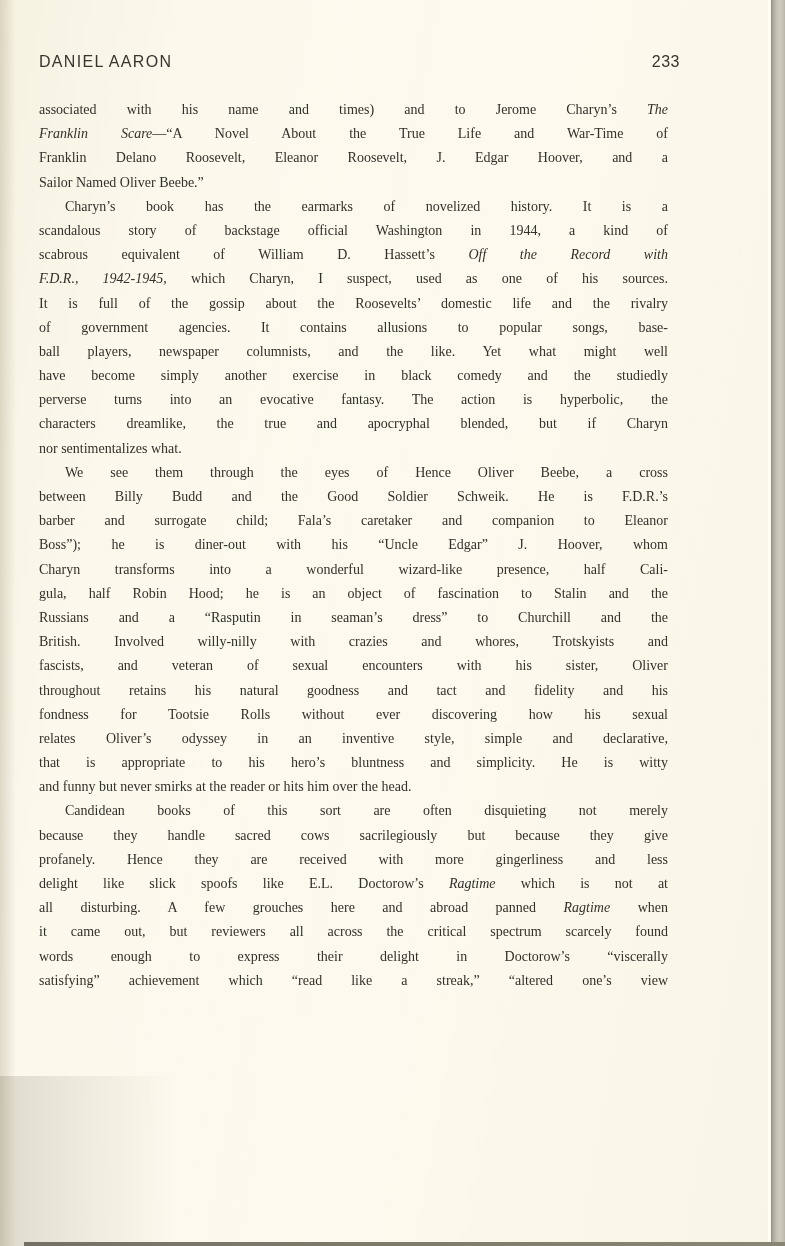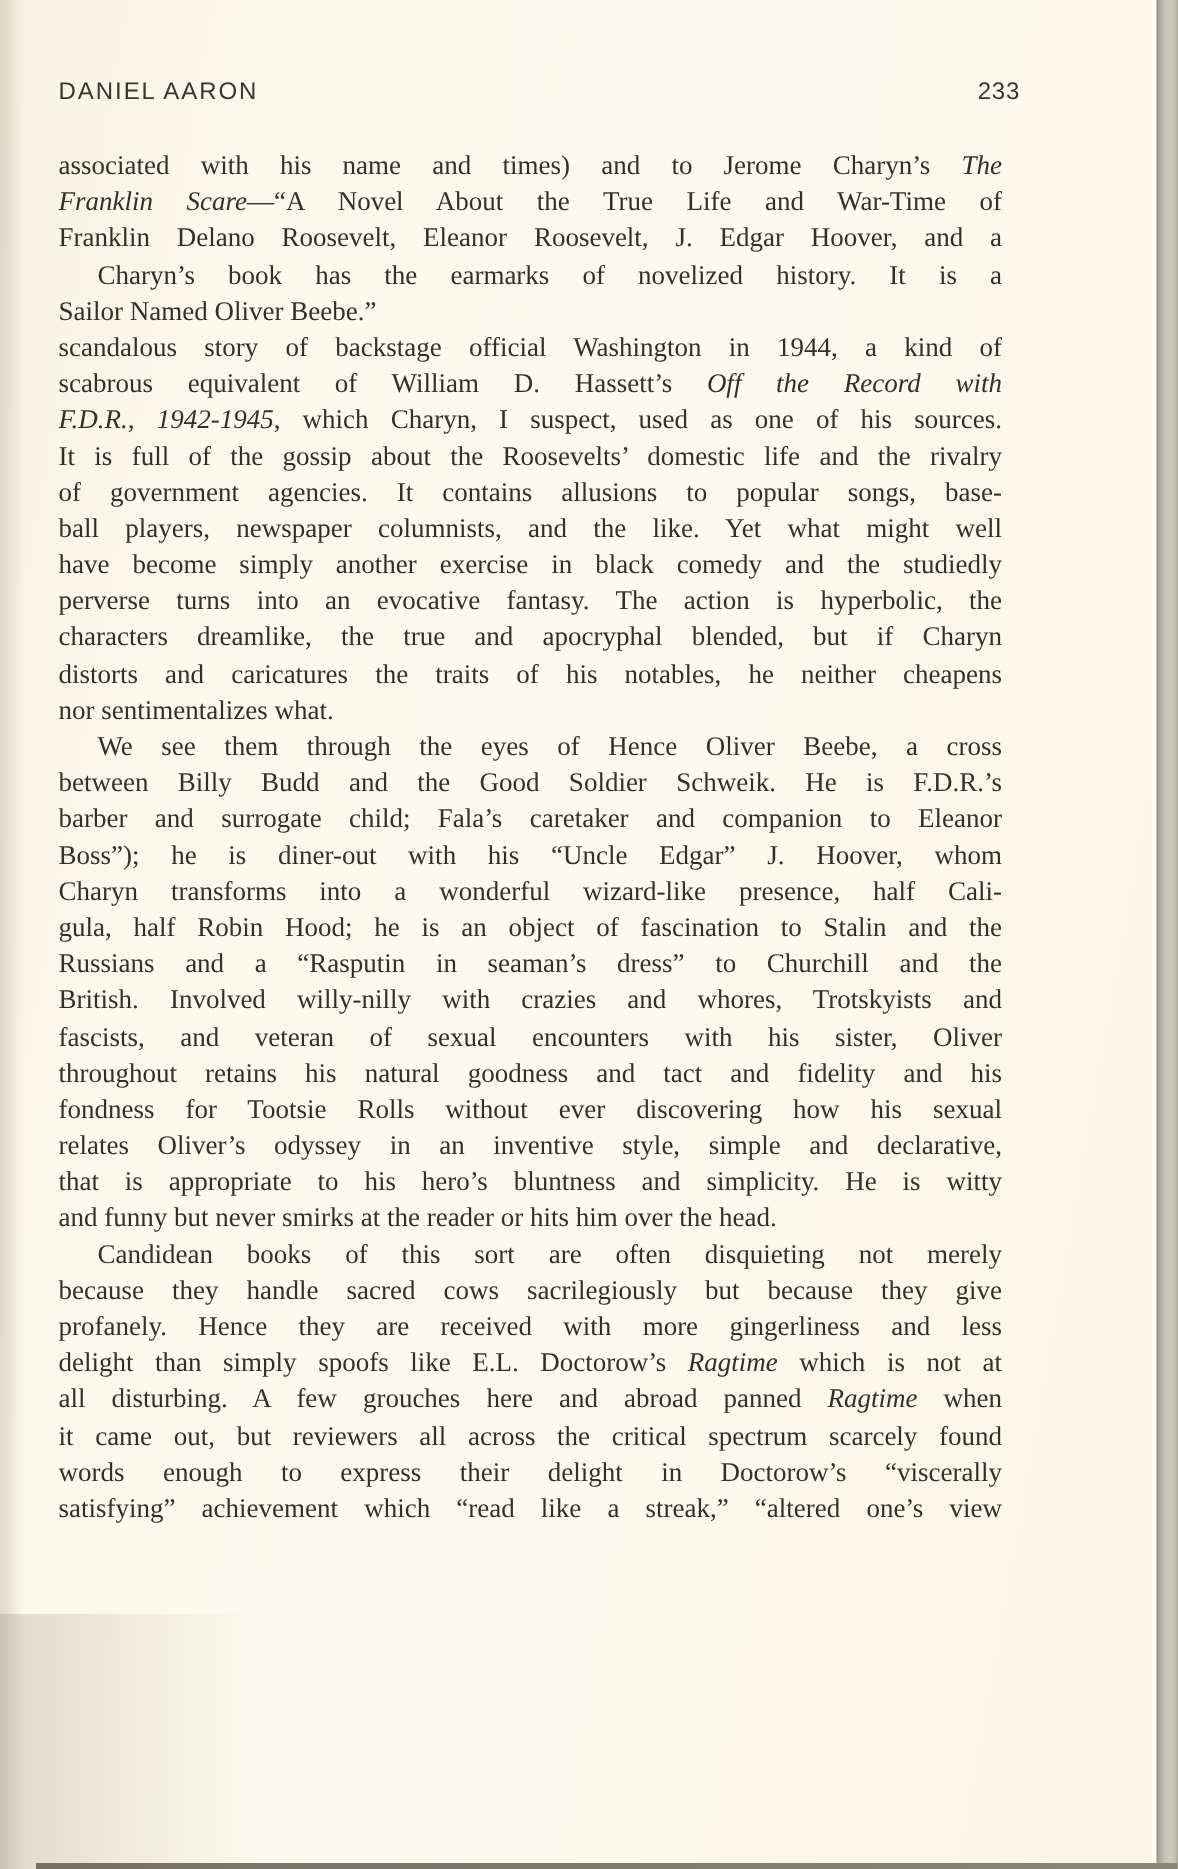"associated with his name and" .body-col { font-size: 18px -> 14px }
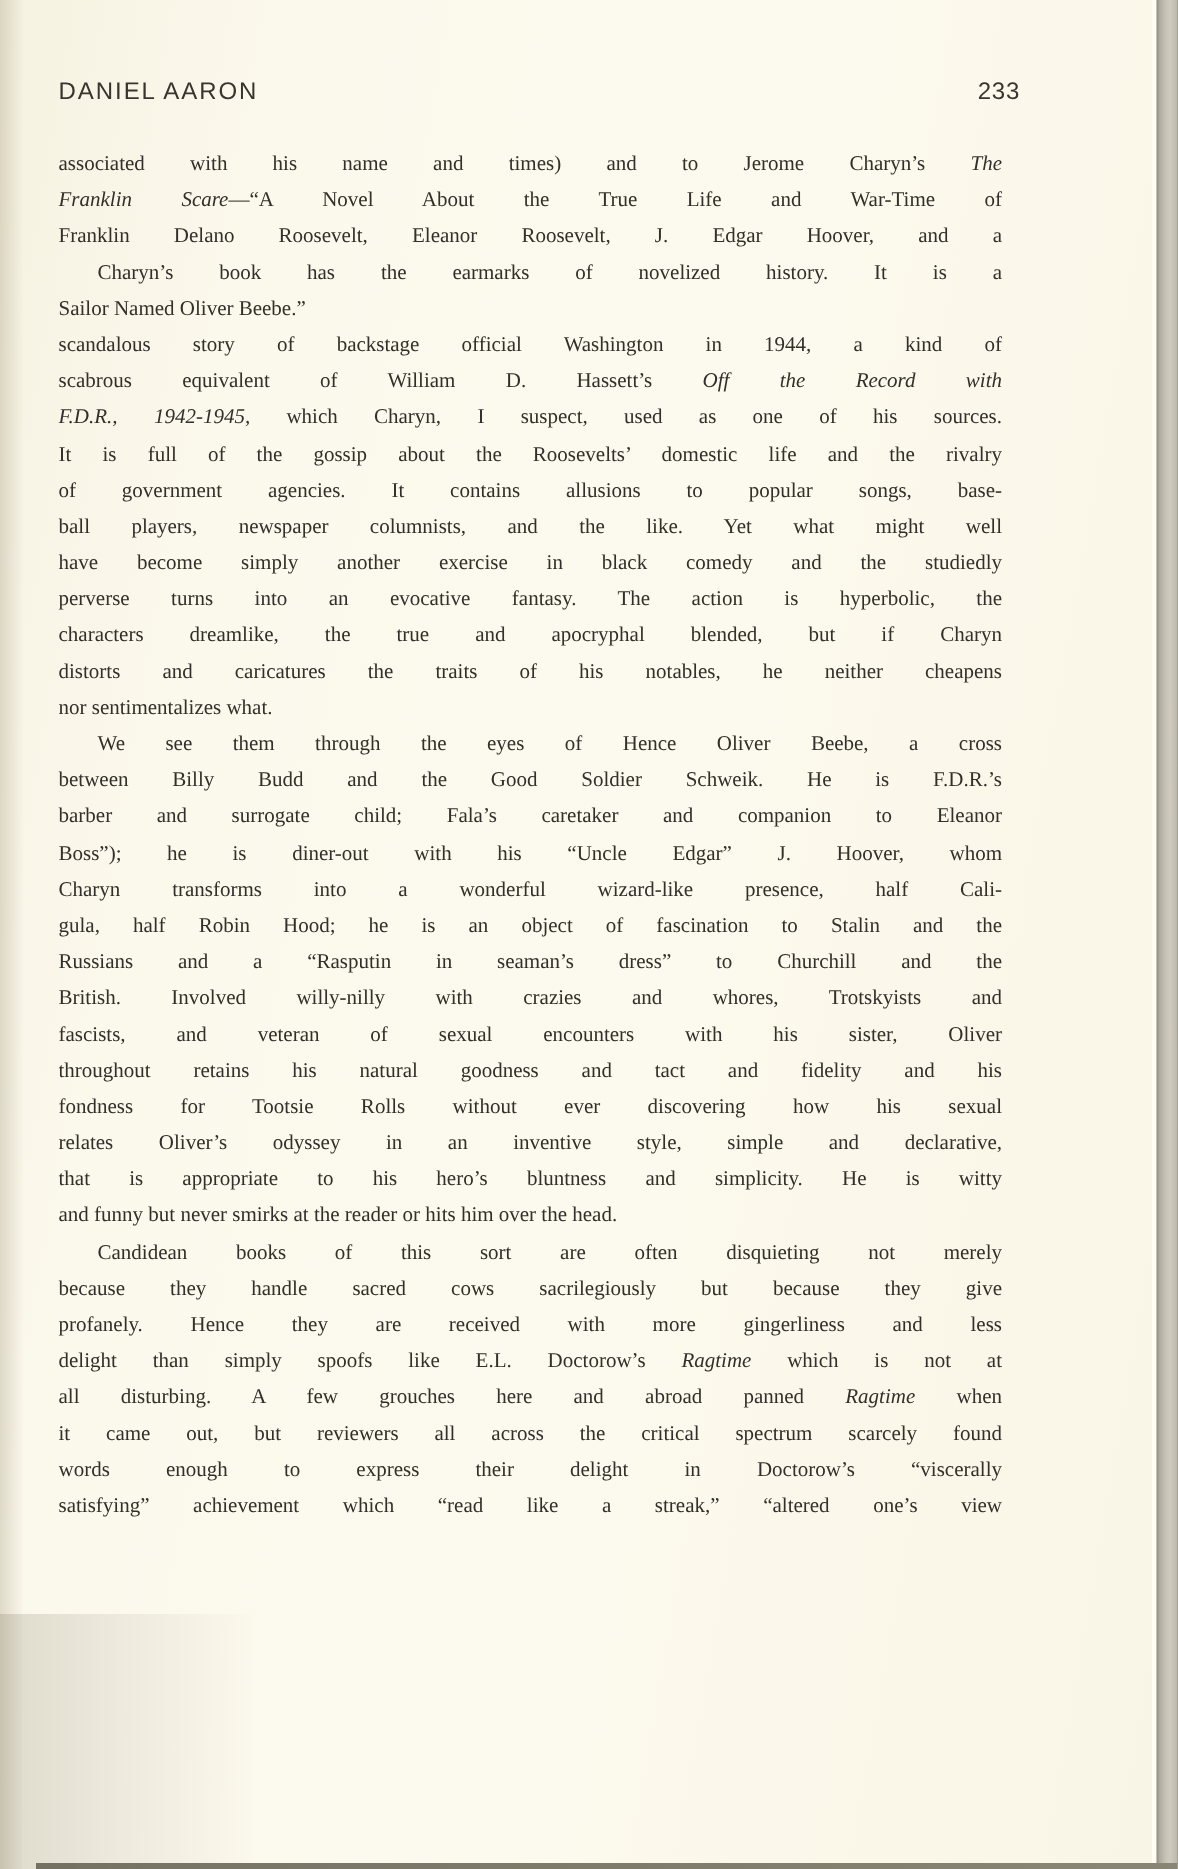"Charyn’s book has the earmarks" div.line { order: before "Sailor Named Oliver Beebe.”" -> after "Sailor Named Oliver Beebe.”" }
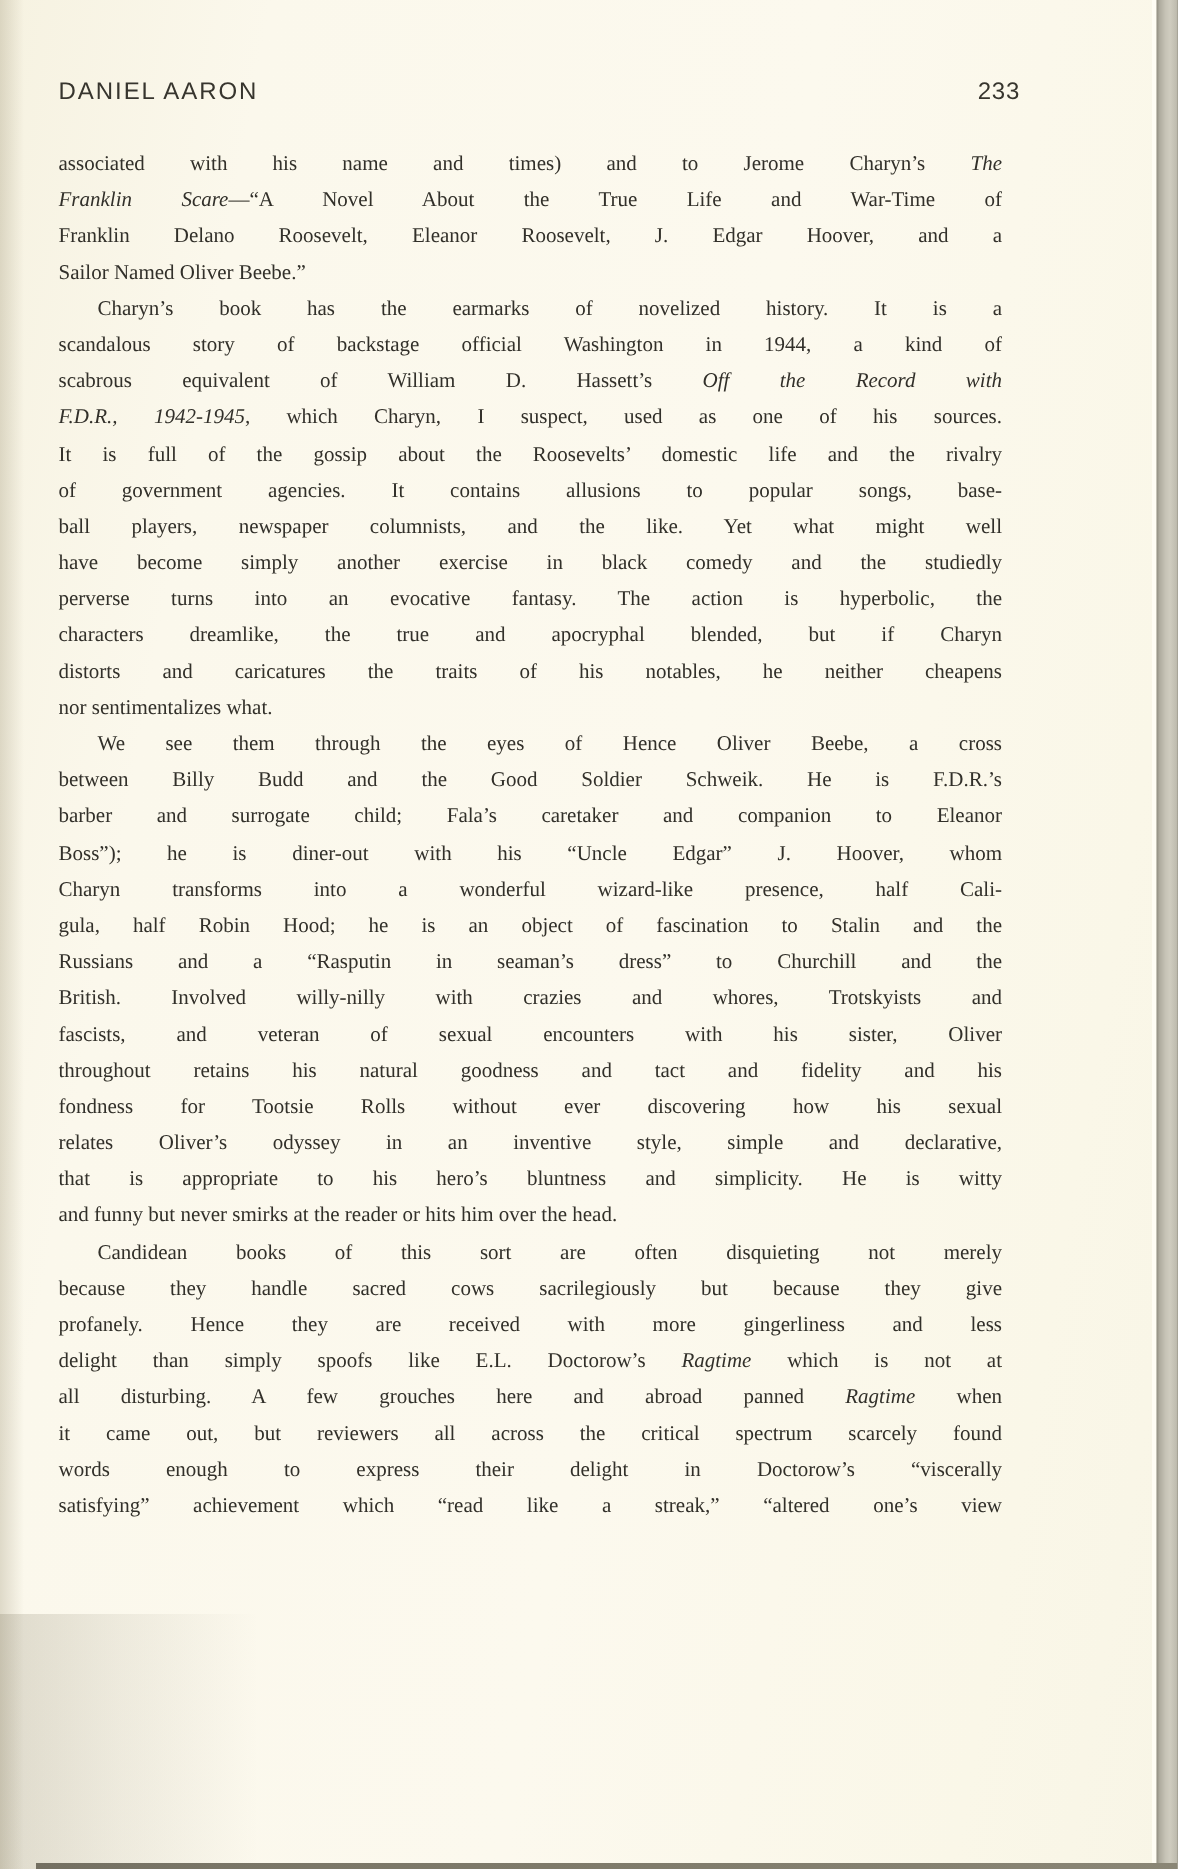"distorts and caricatures the traits" div.line { html: <div><span>distorts and caricatures the traits of his notables, he neither cheapens</span></div> -> none }
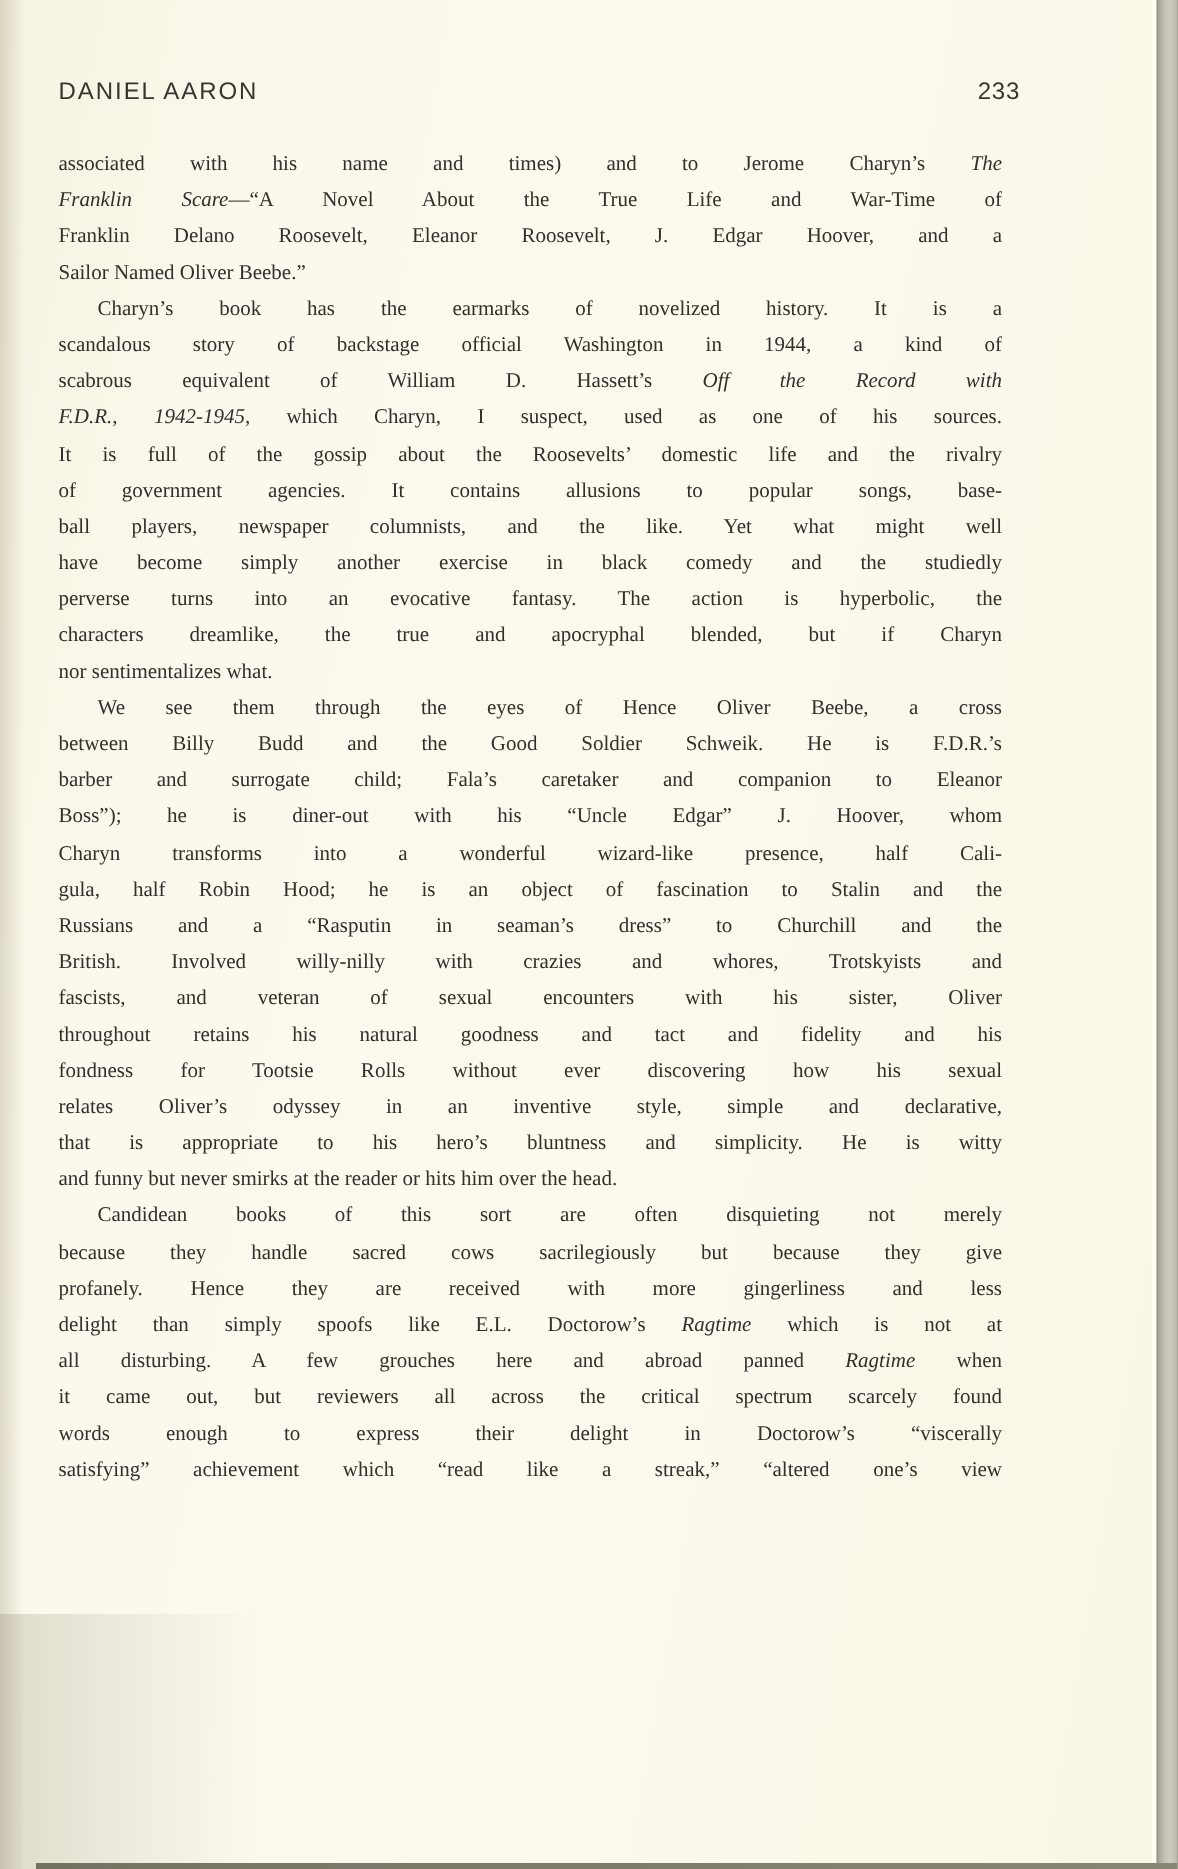"delight than simply spoofs like" span { text: than simply -> like slick }
